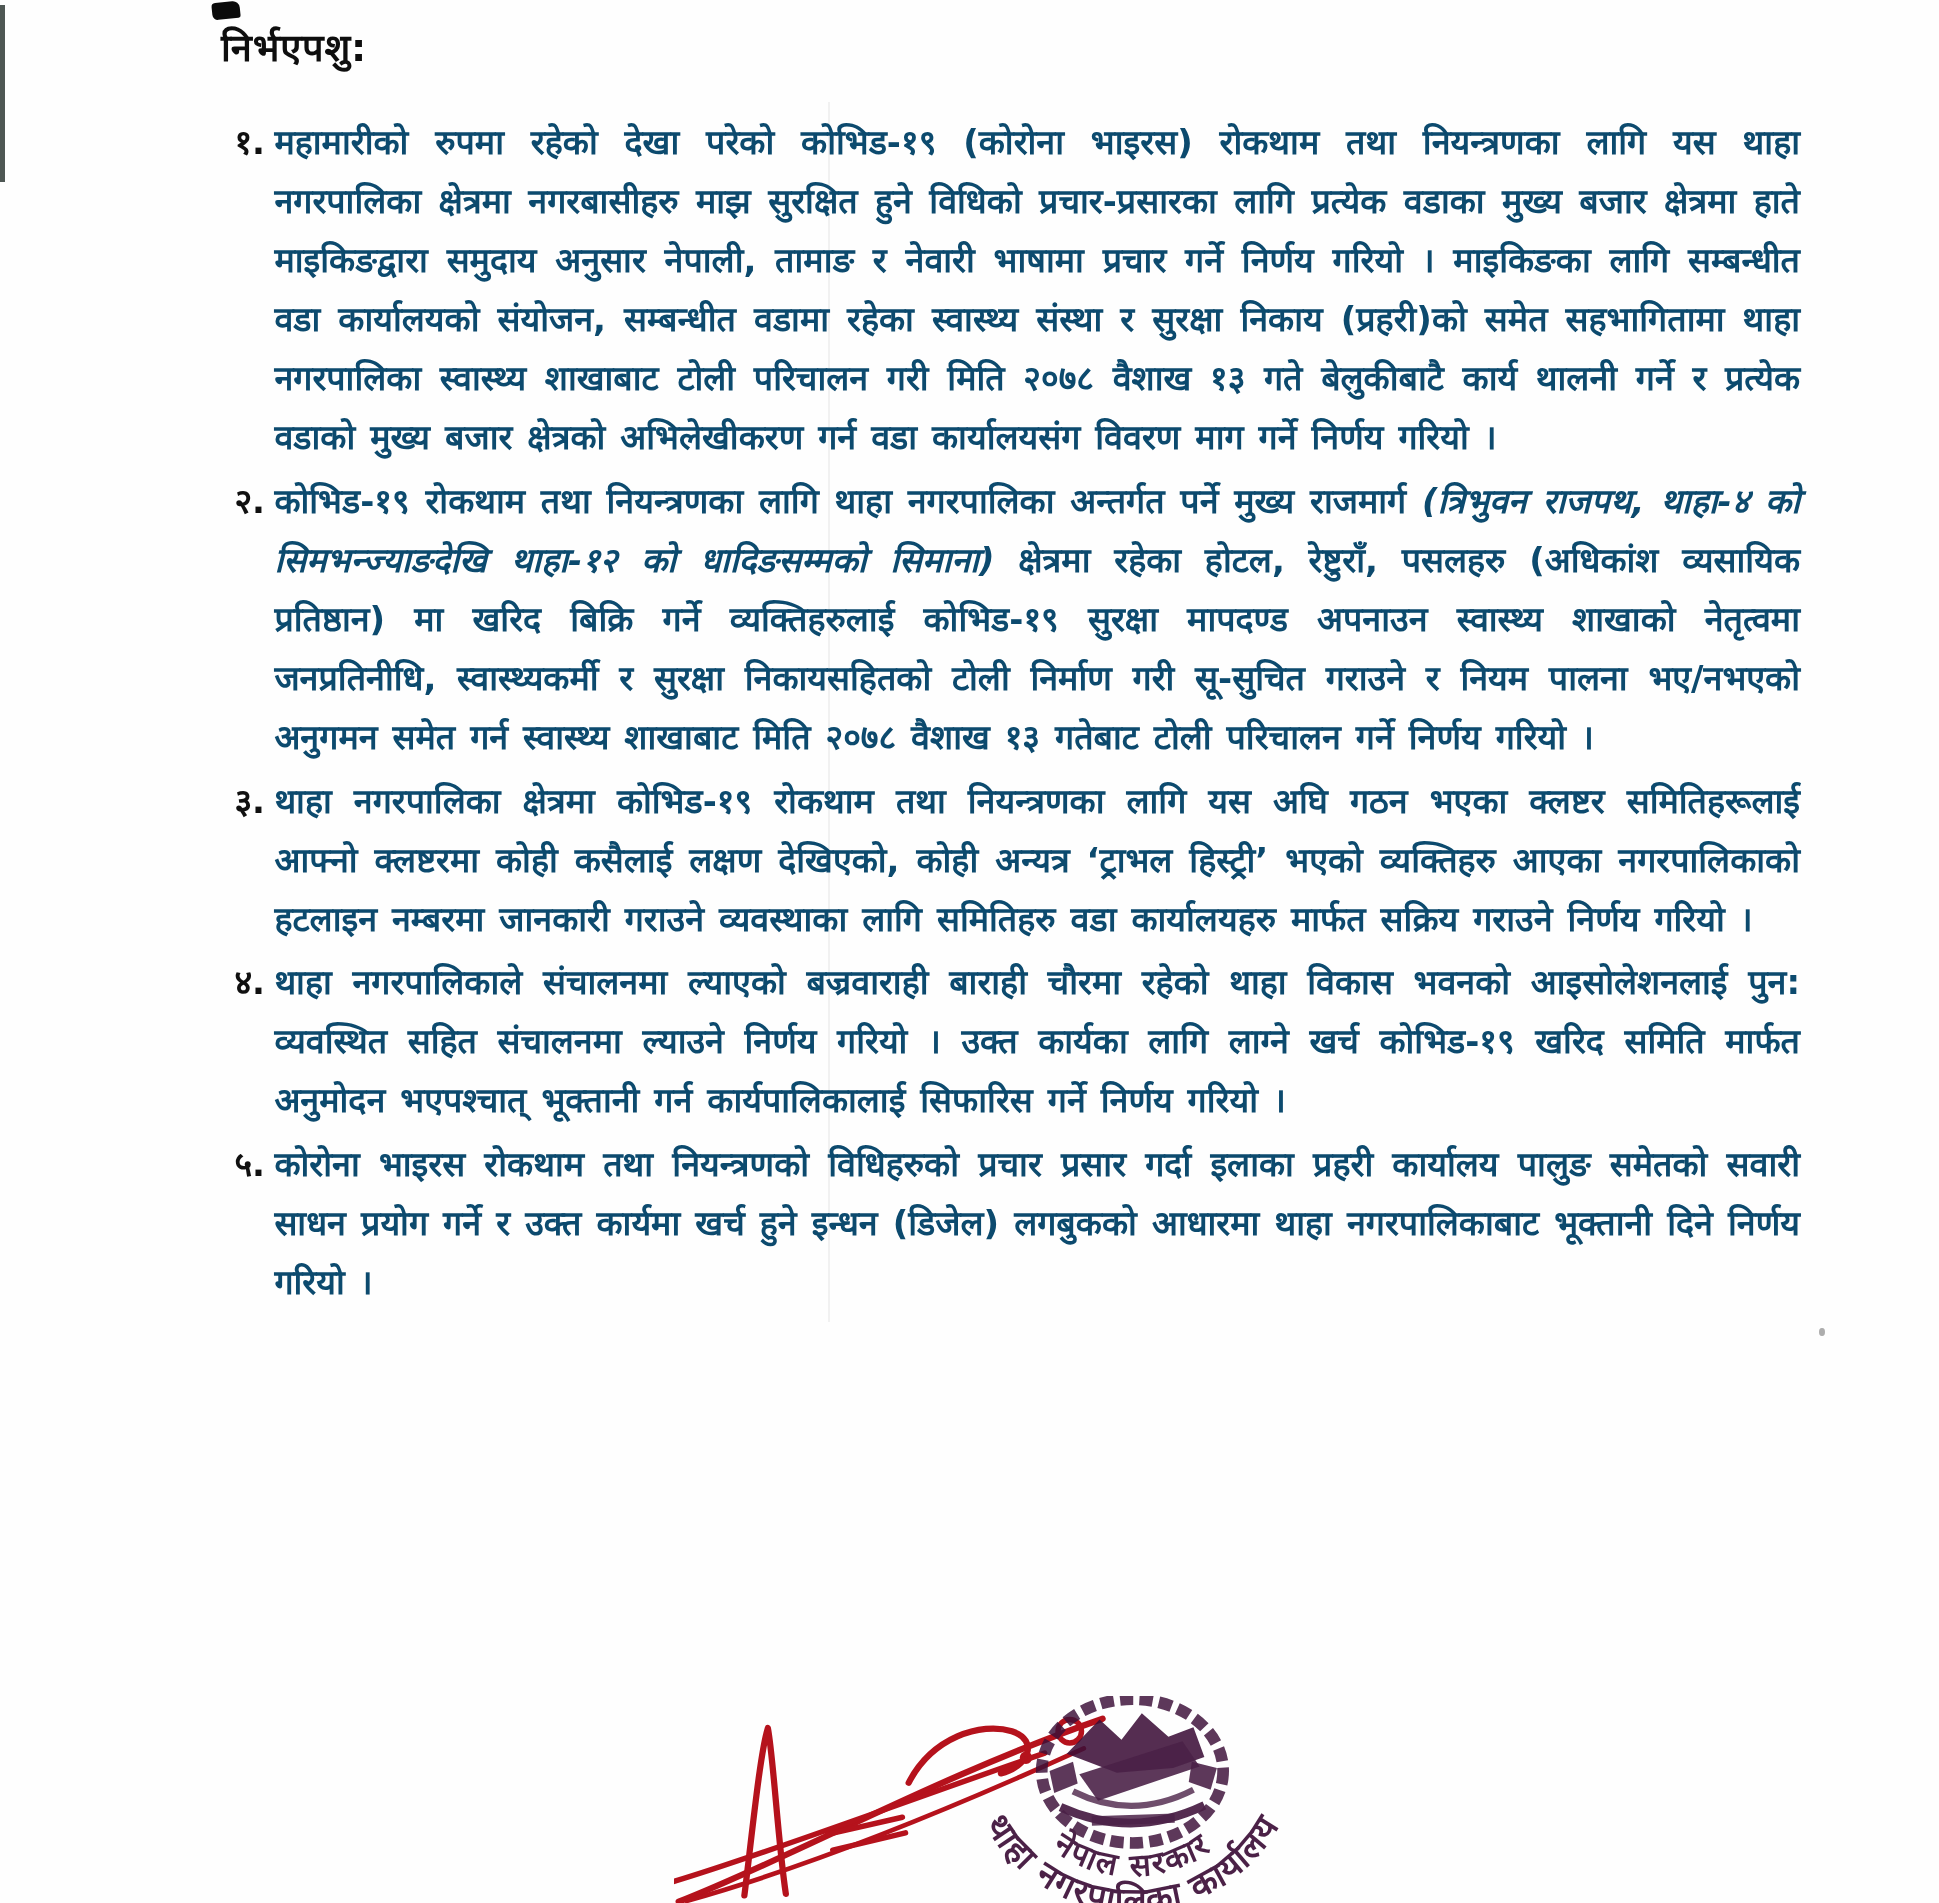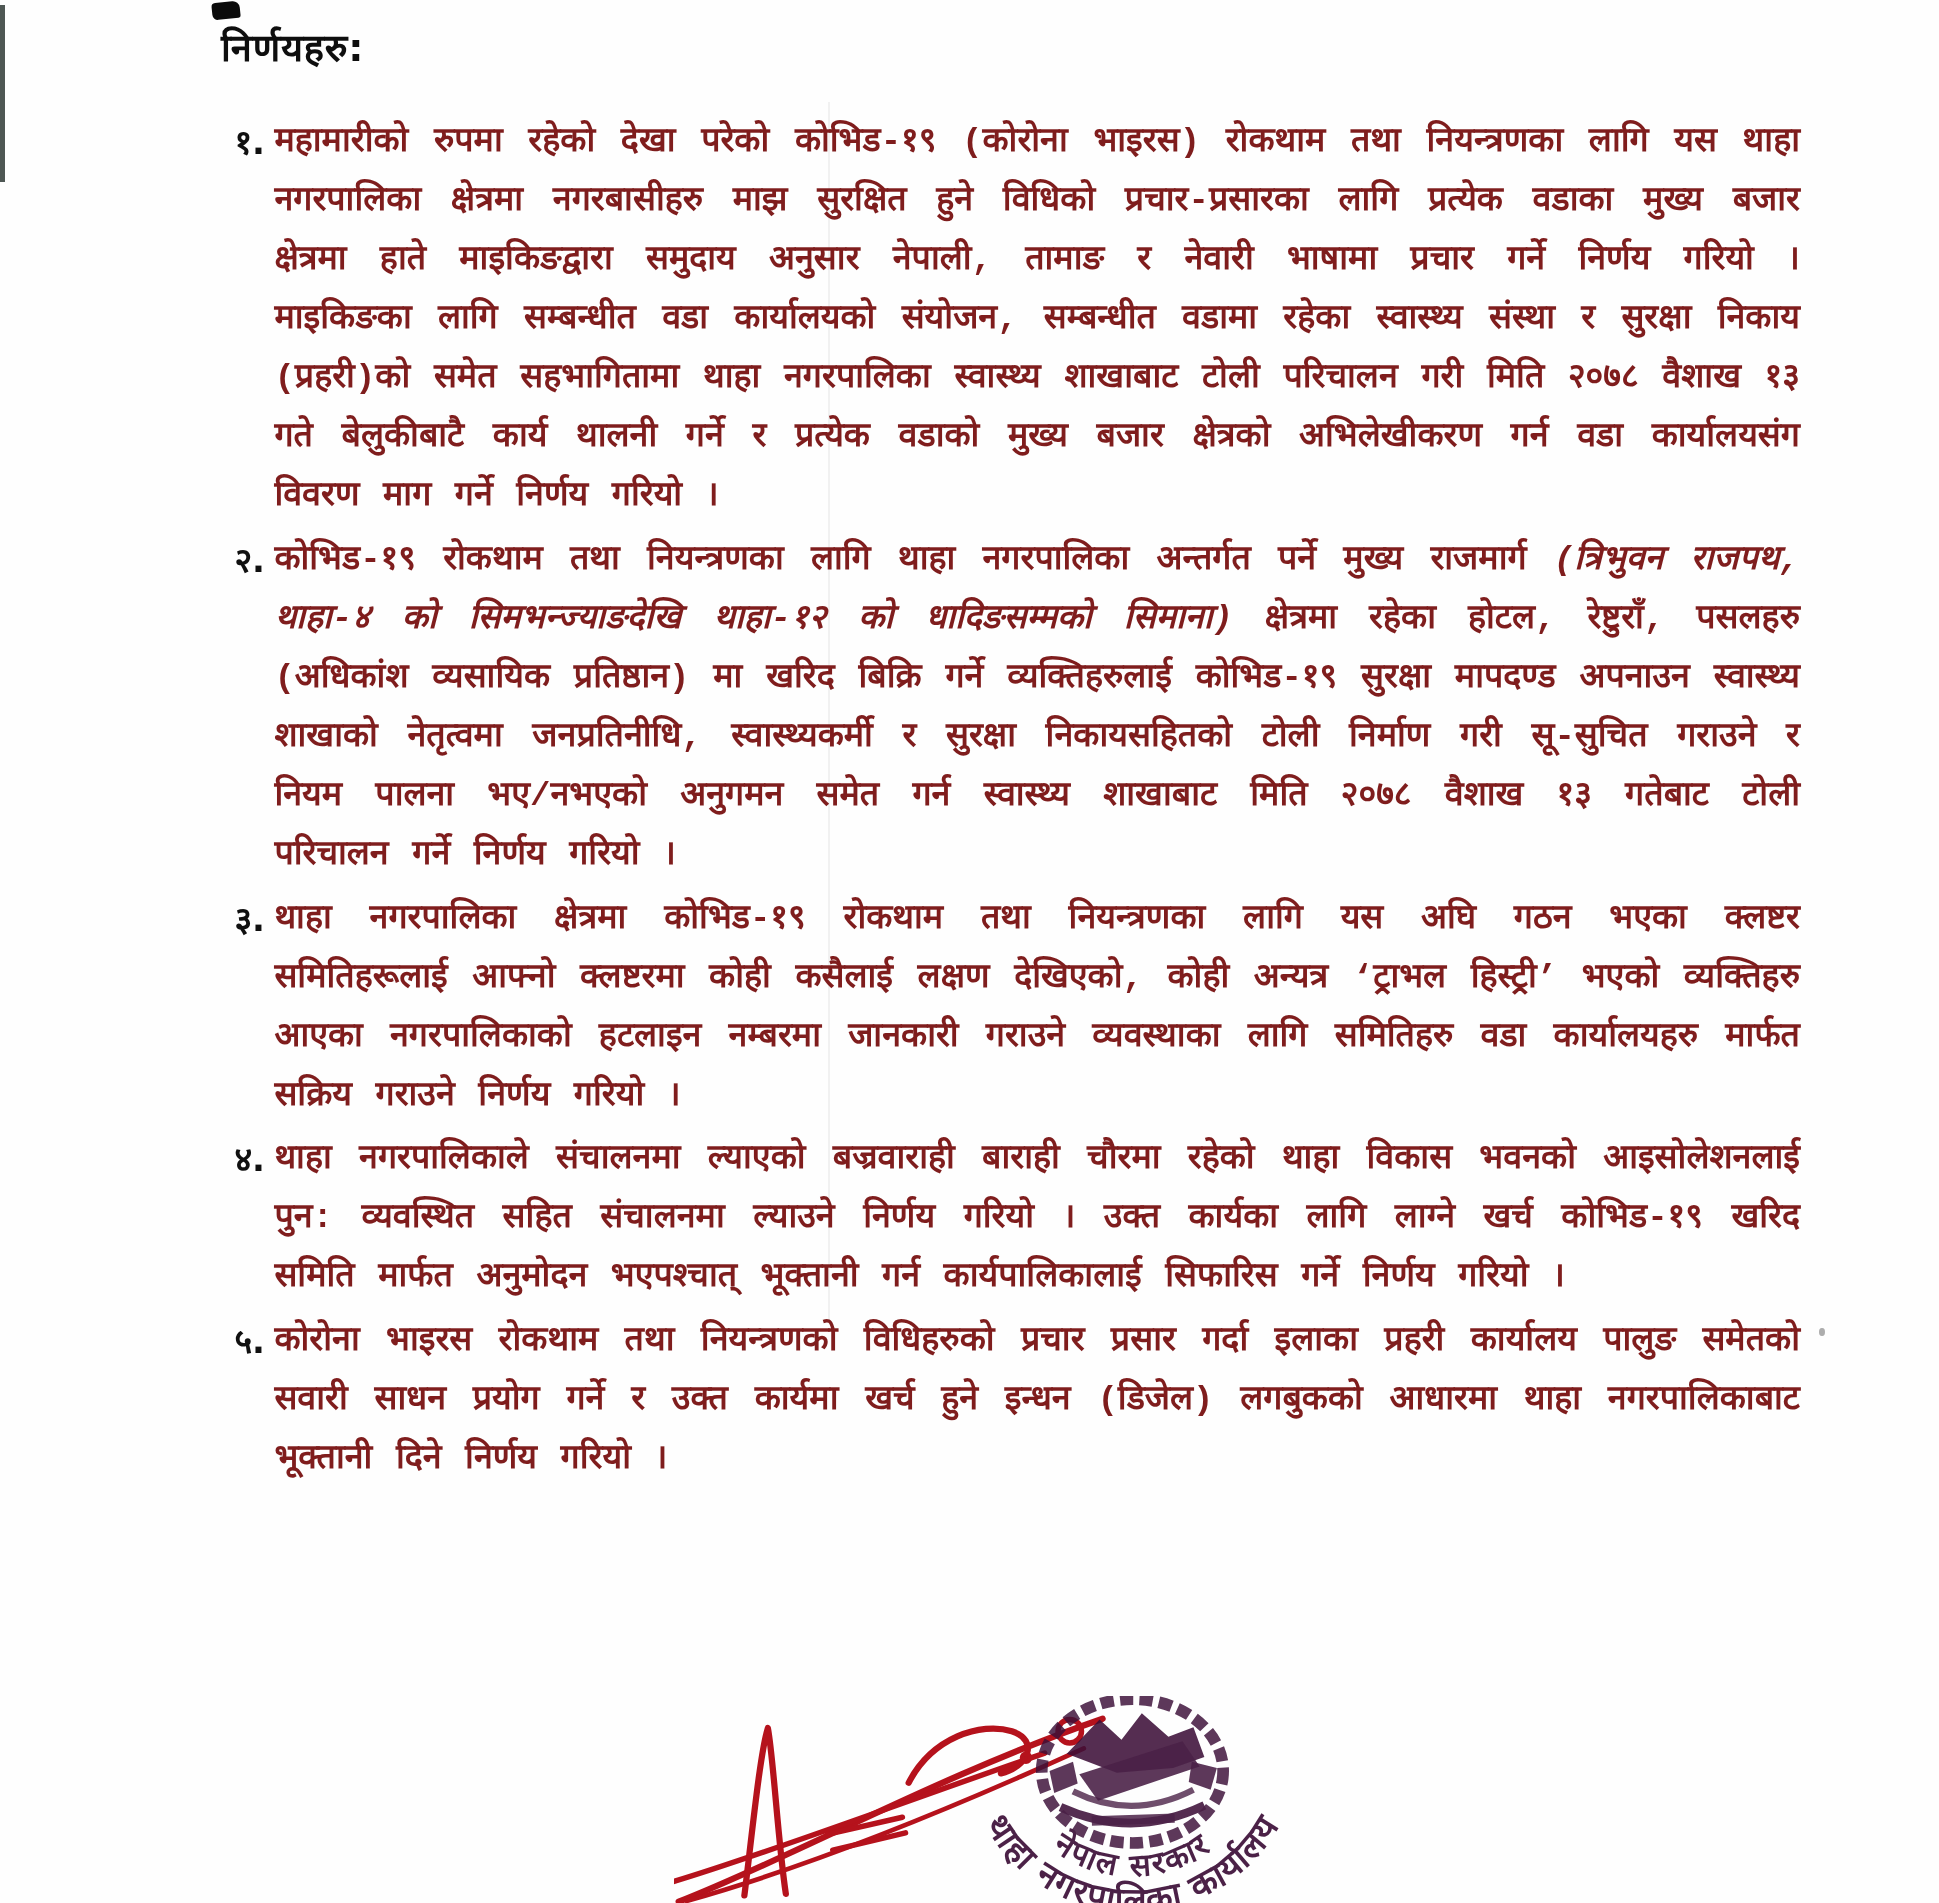"निर्णयहरु:" div.heading { text: निर्णयहरु -> निर्भएपशु }
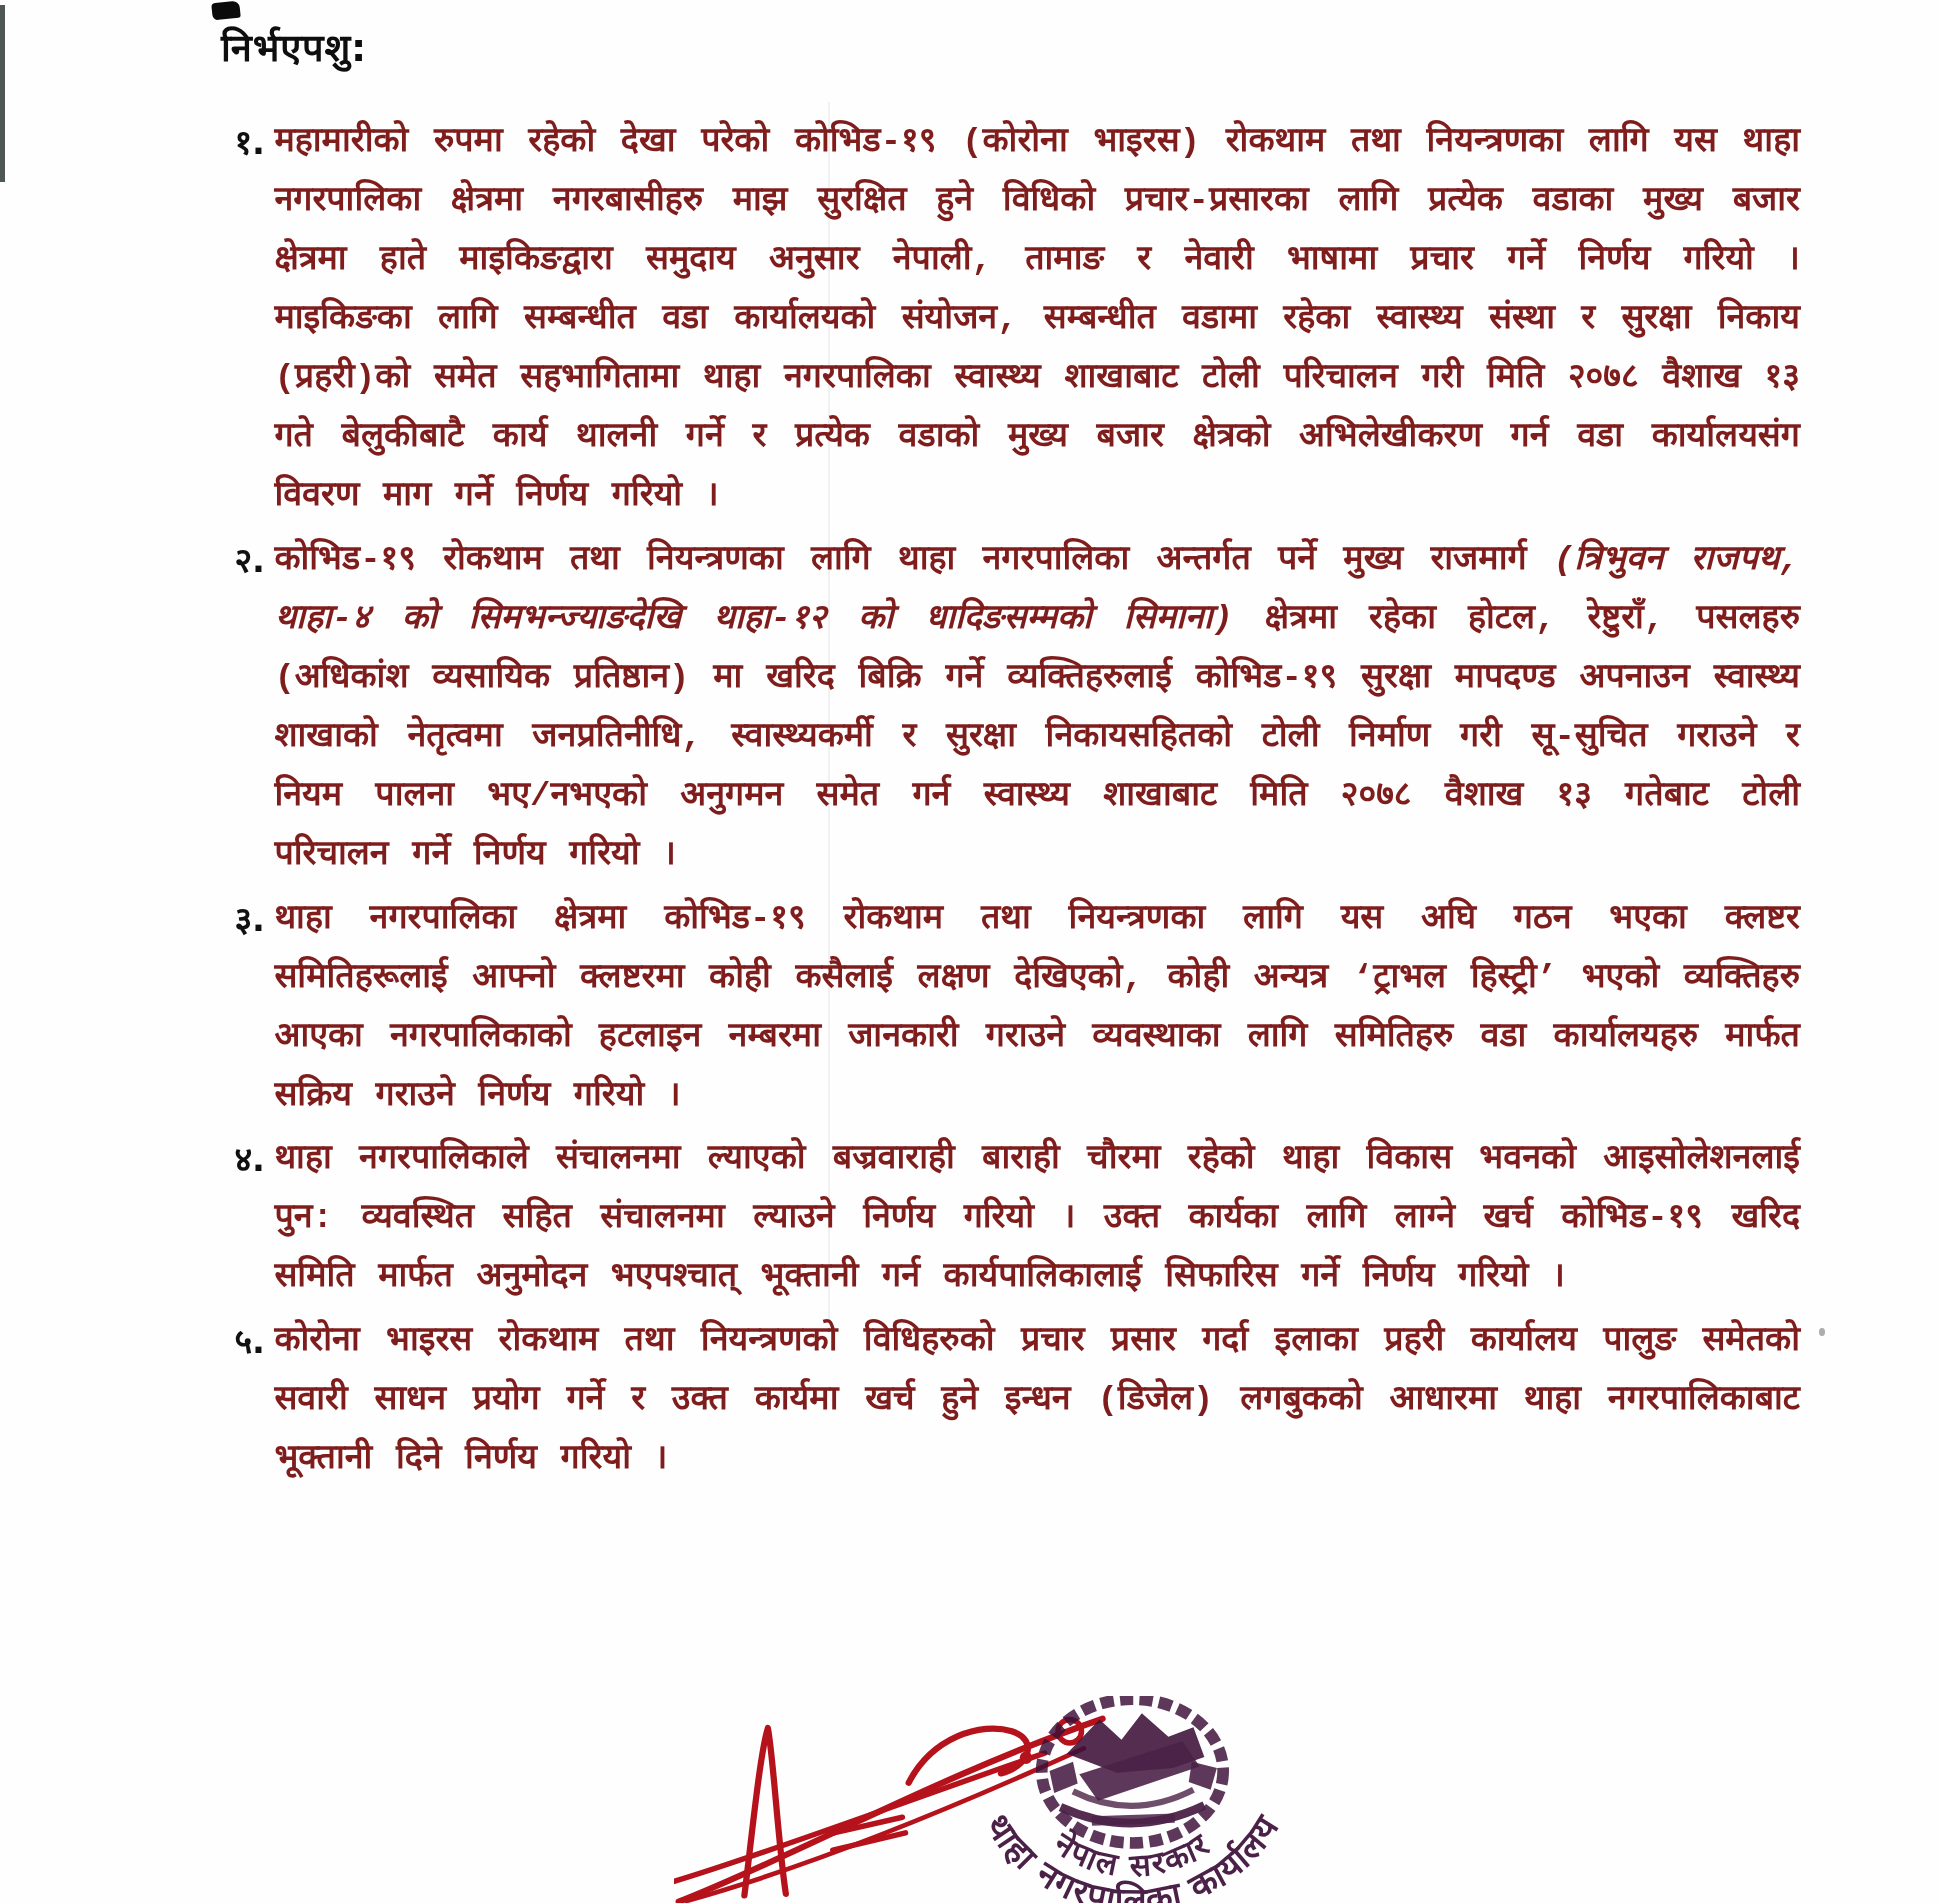"महामारीको रुपमा रहेको देखा परेको" .txt { color: #7f1d1d -> #0c4a6e; font-family: Liberation Mono, monospace -> none }
